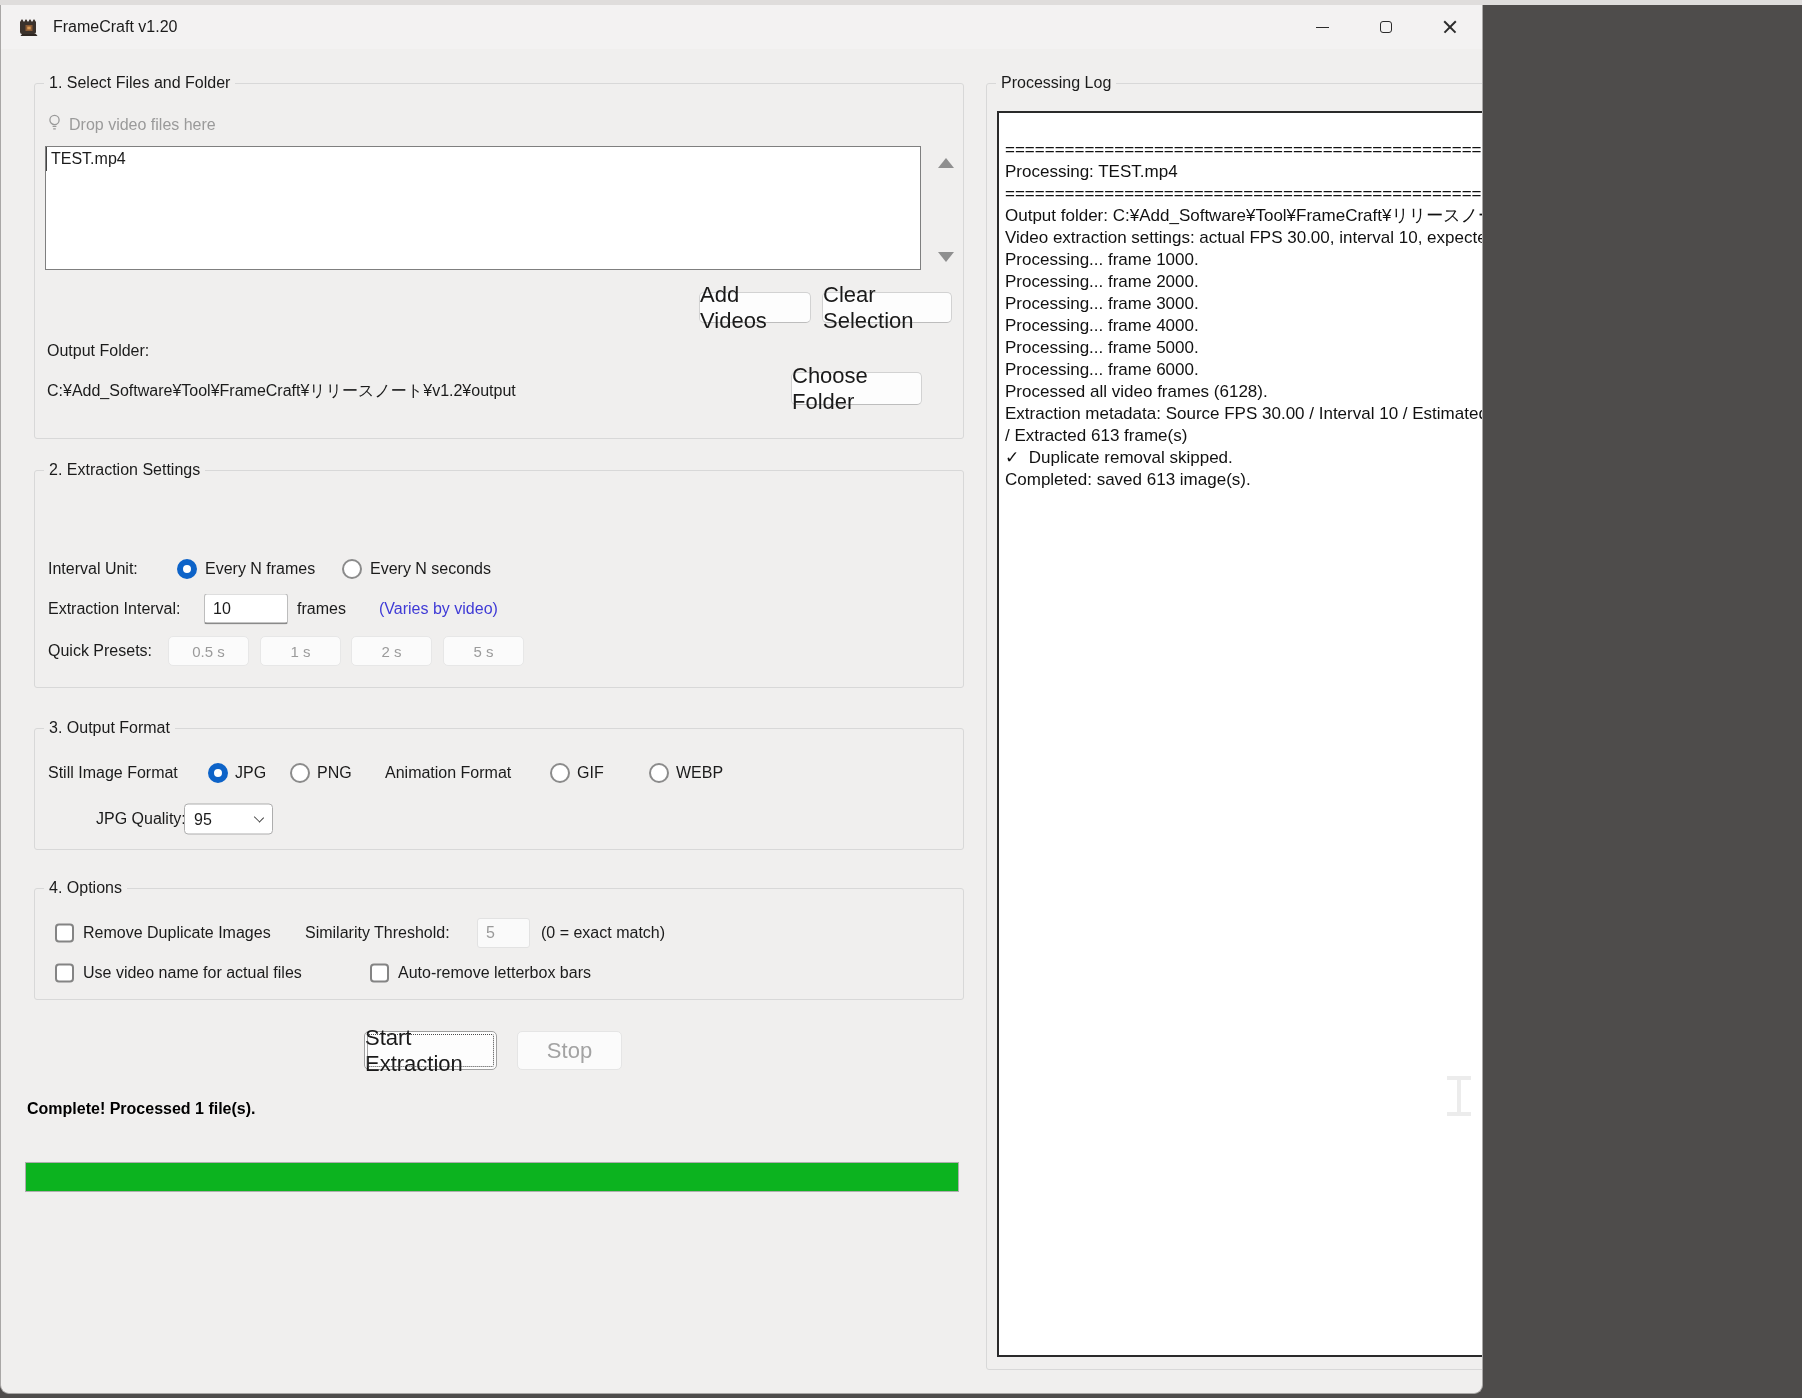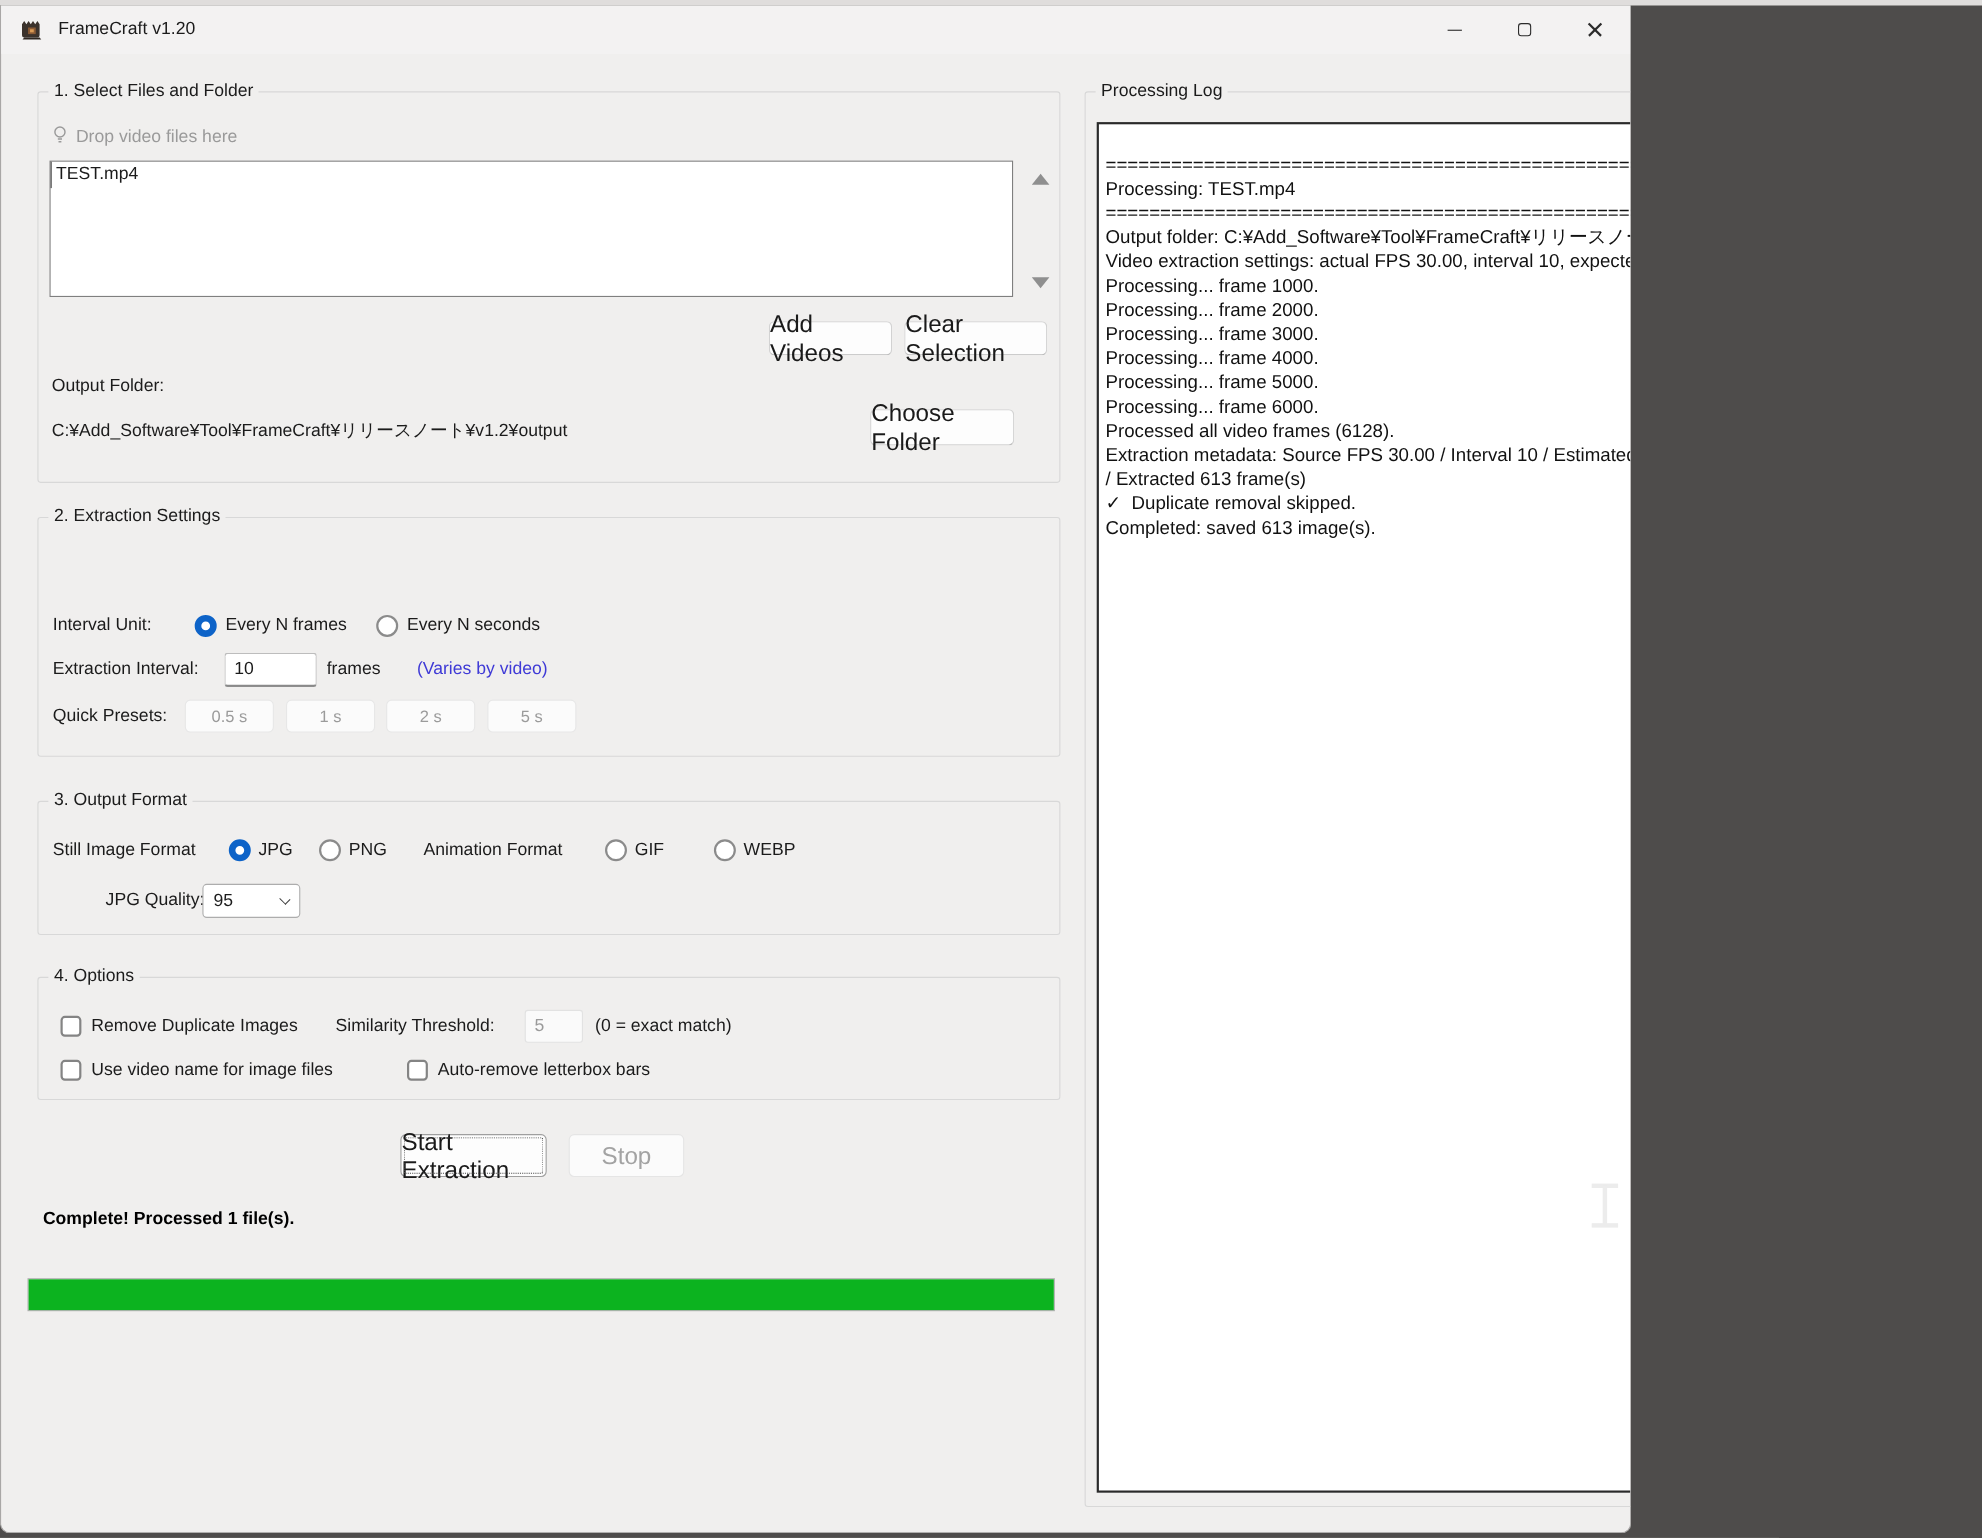"Use video name for image" span.lbl { text: image -> actual }
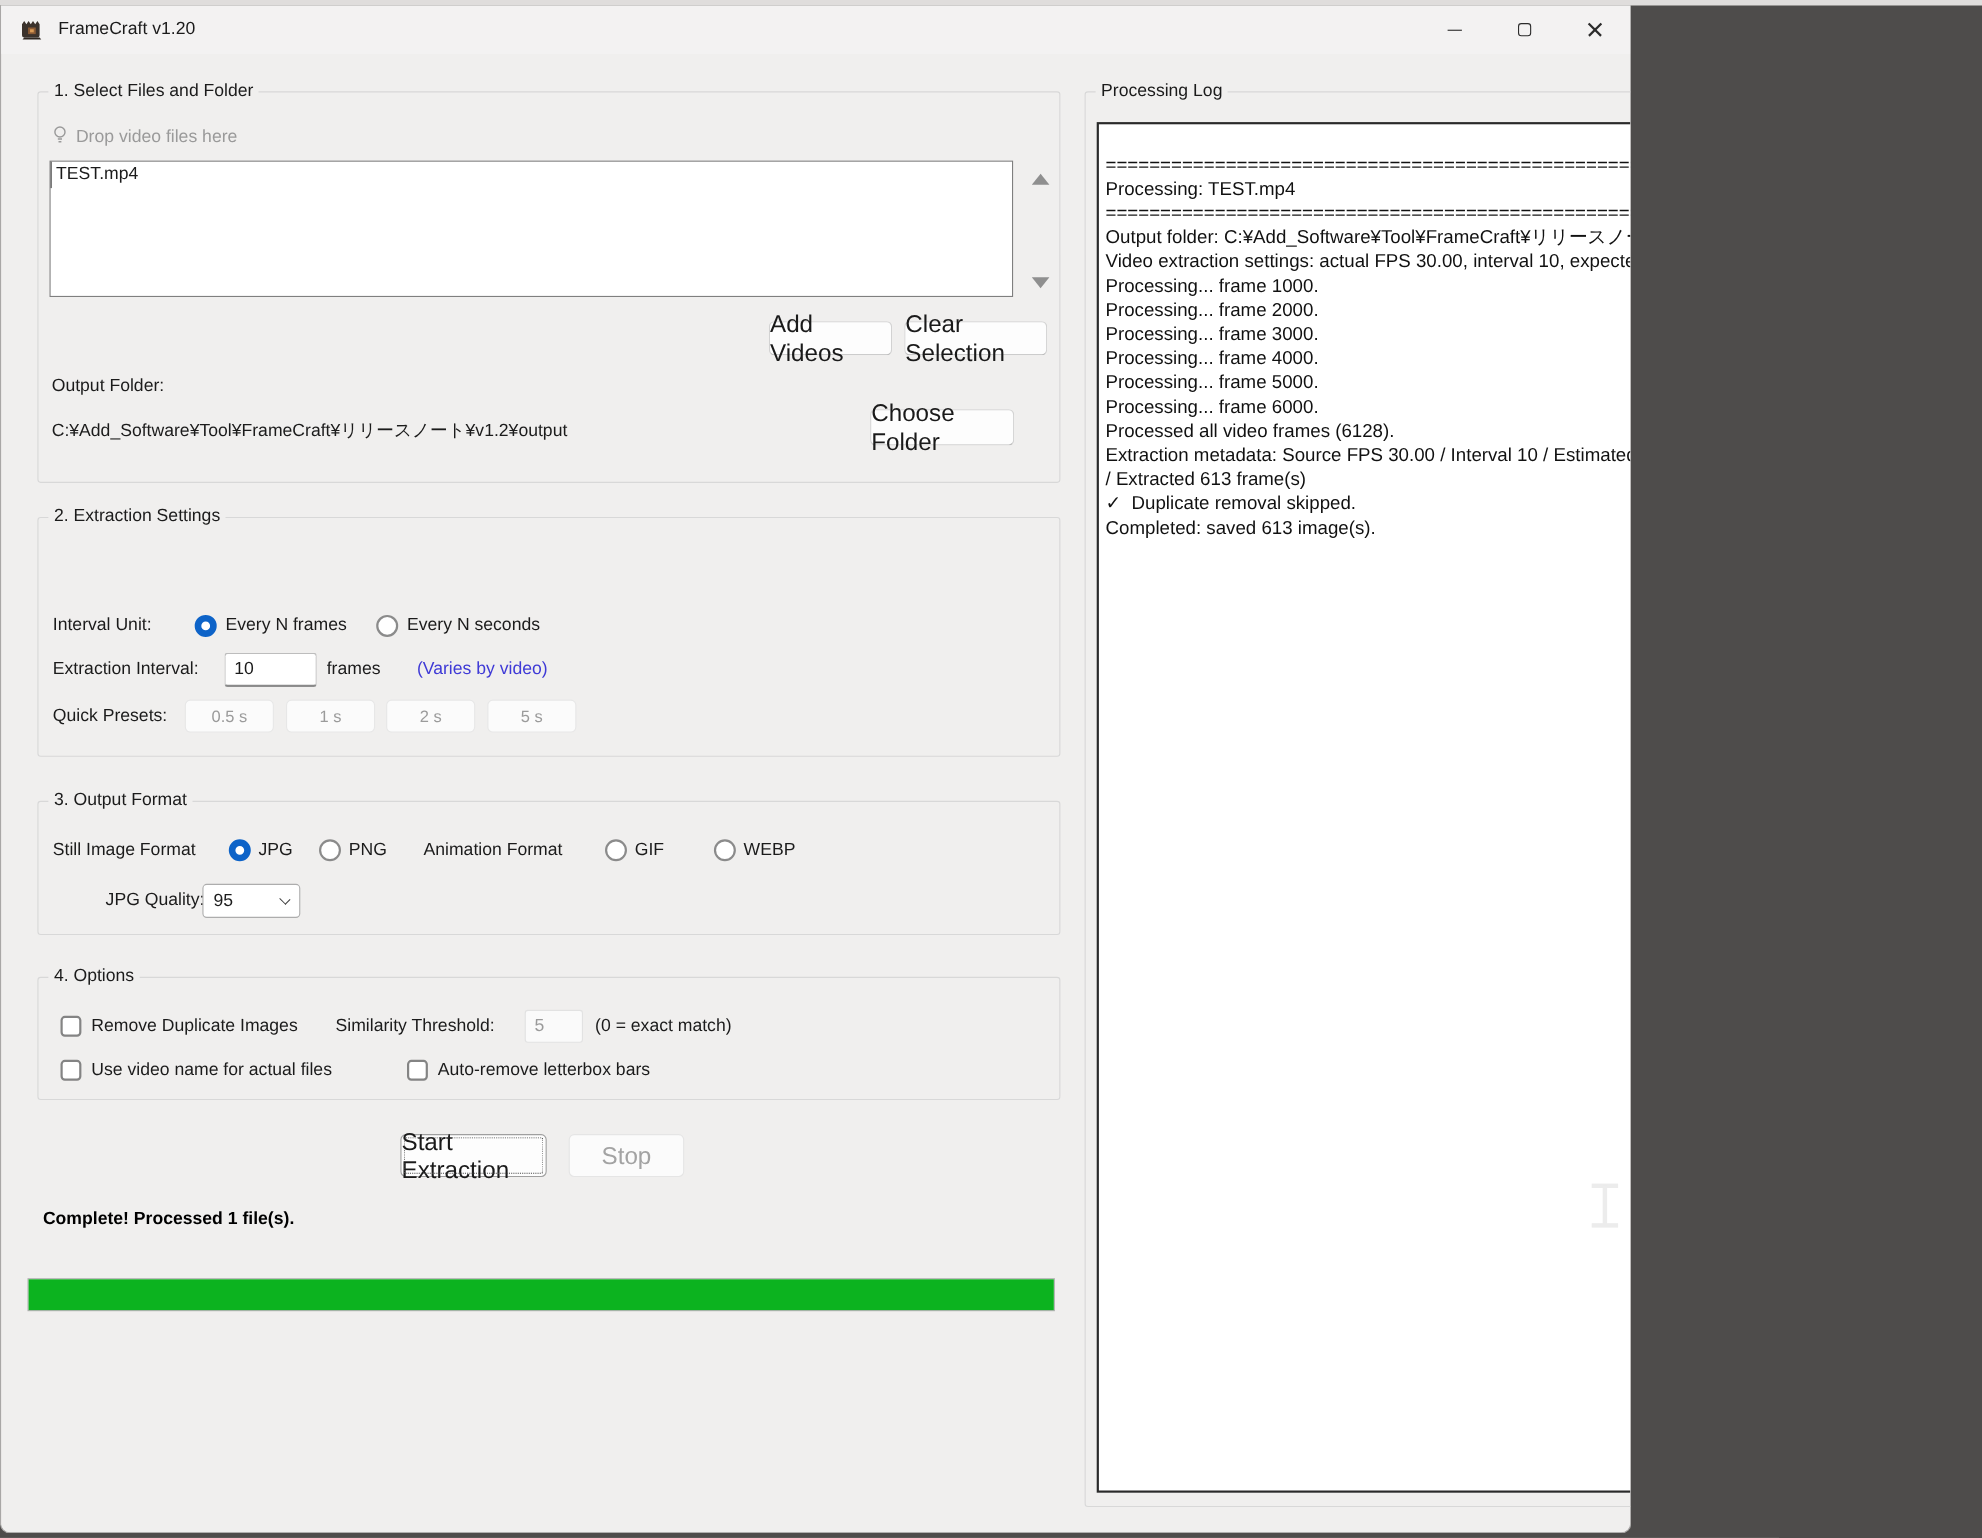"Complete! Processed 1 file(s)." .status { margin-left: 12px -> none }
